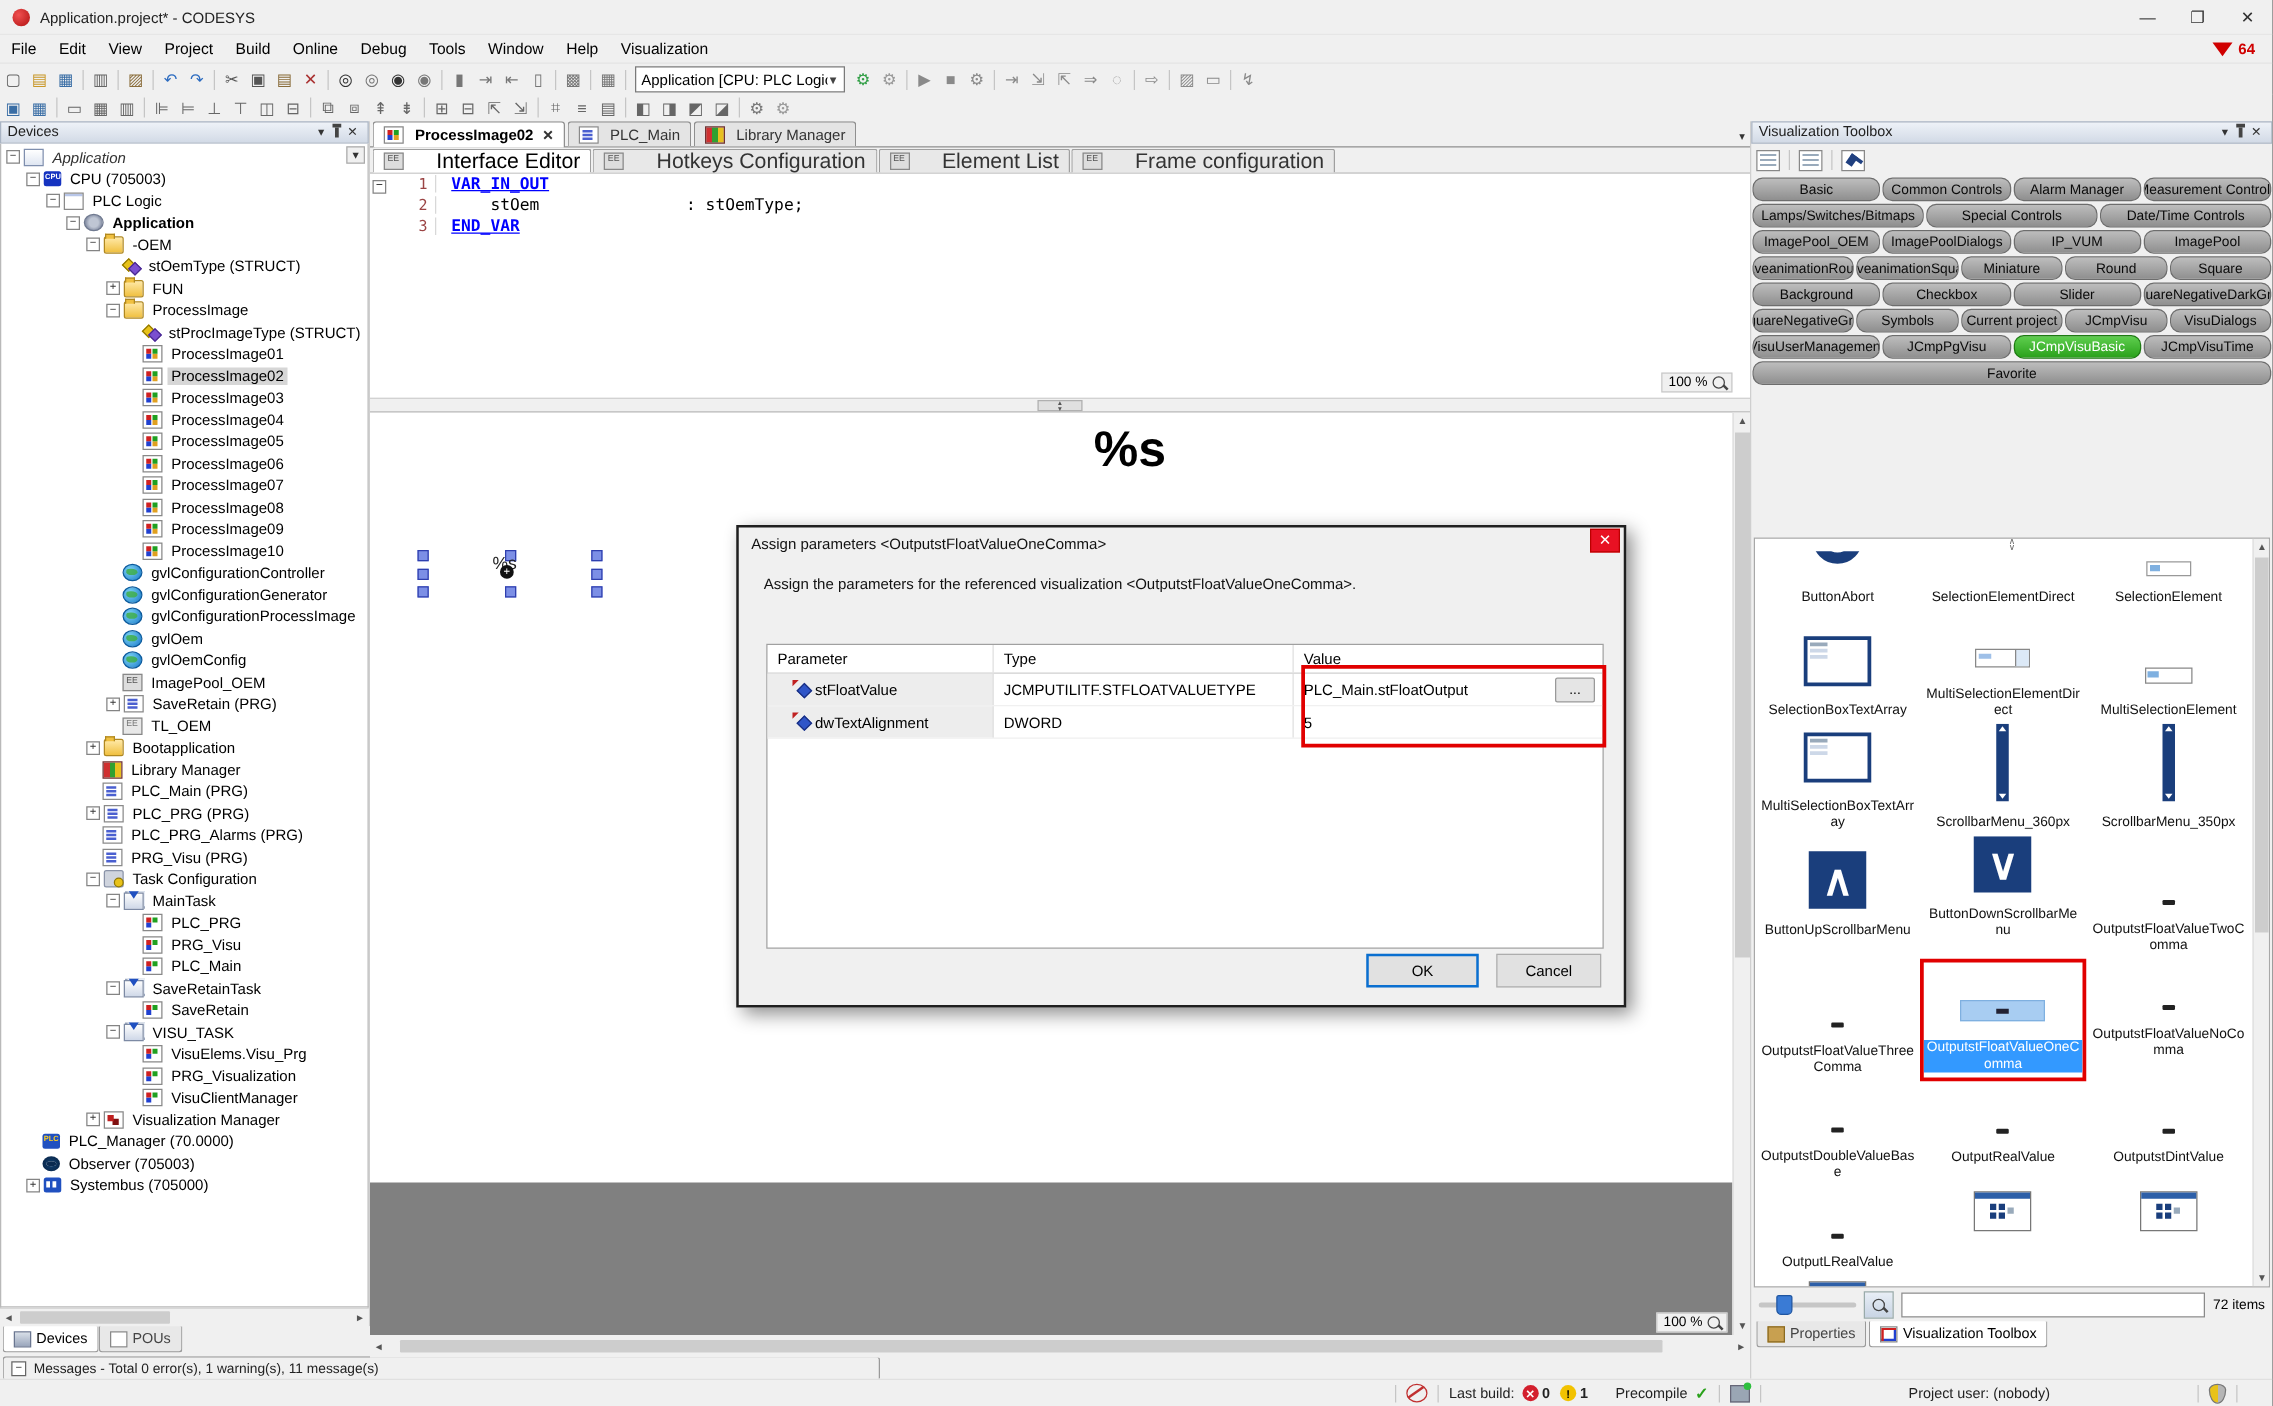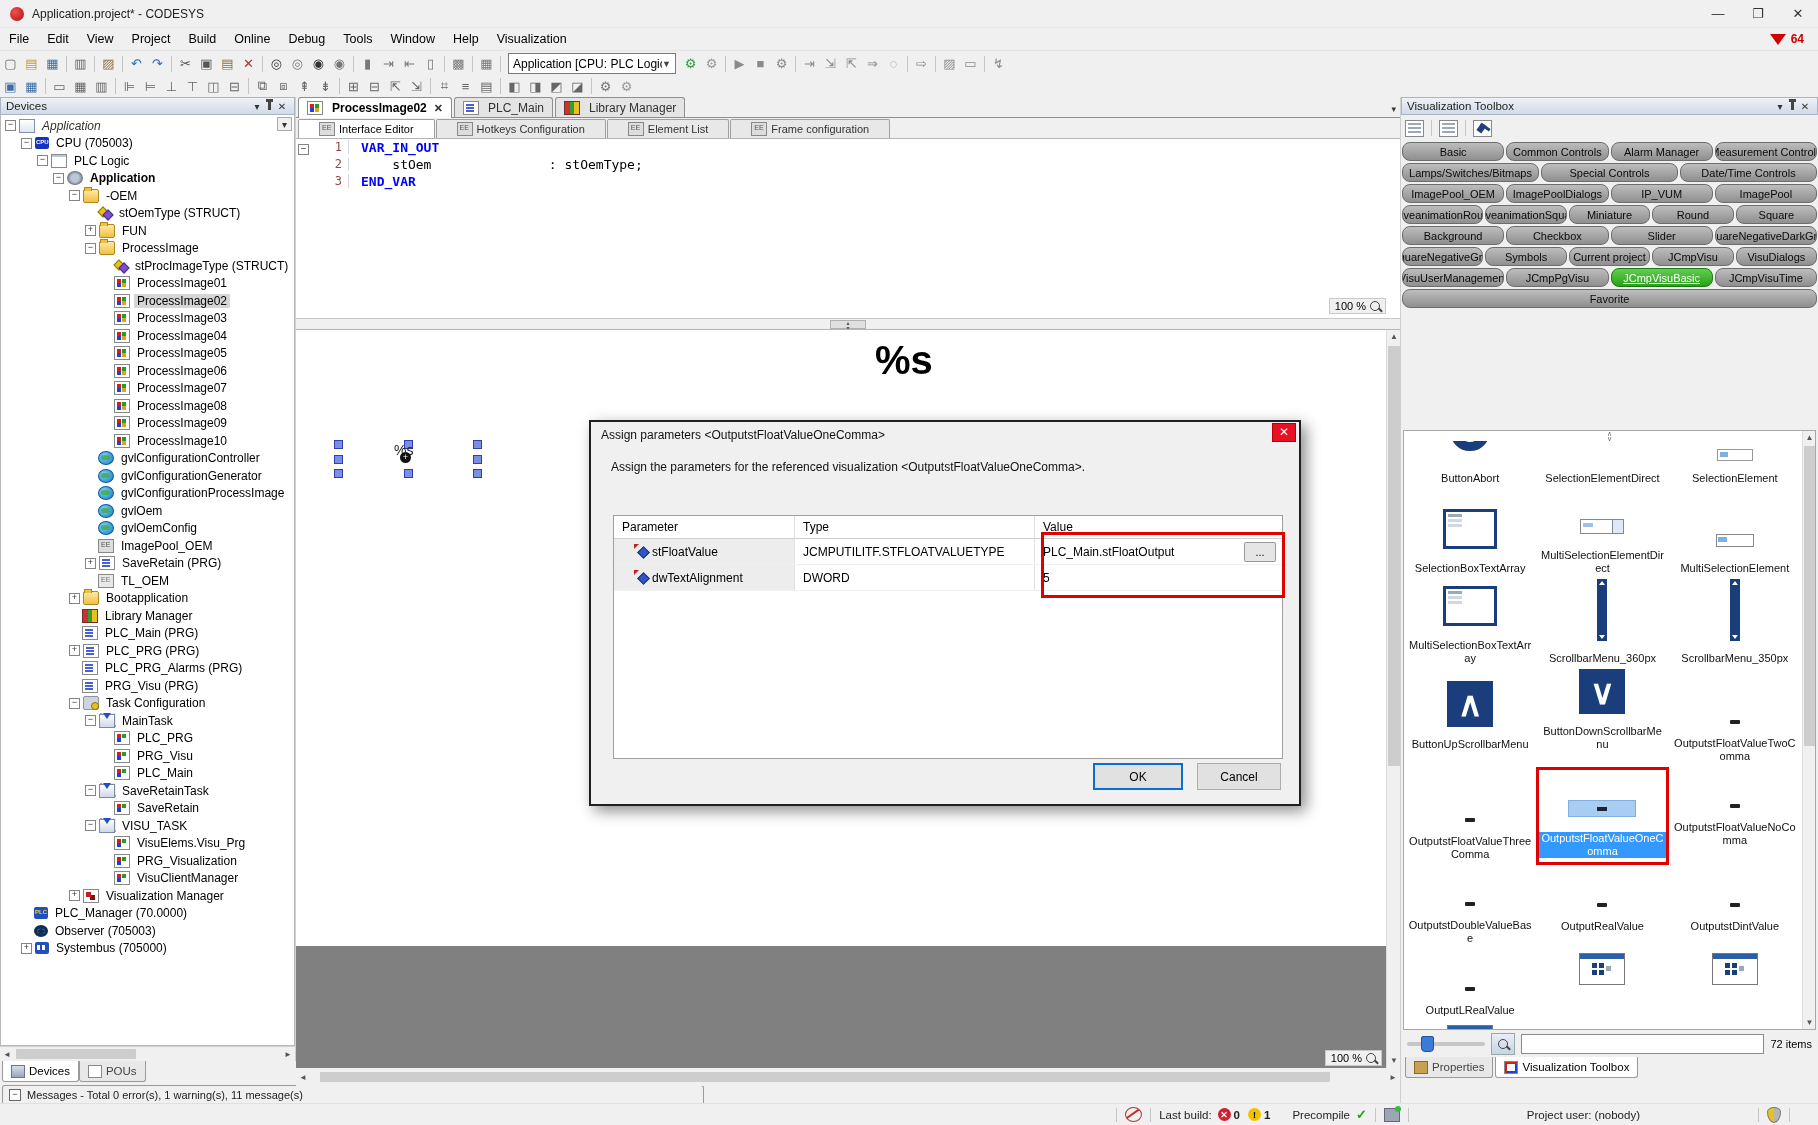"Interface Editor" .stab { font-size: 11px -> 17px; gap: 0 -> 22px; padding: 0 20px -> 0 8px }
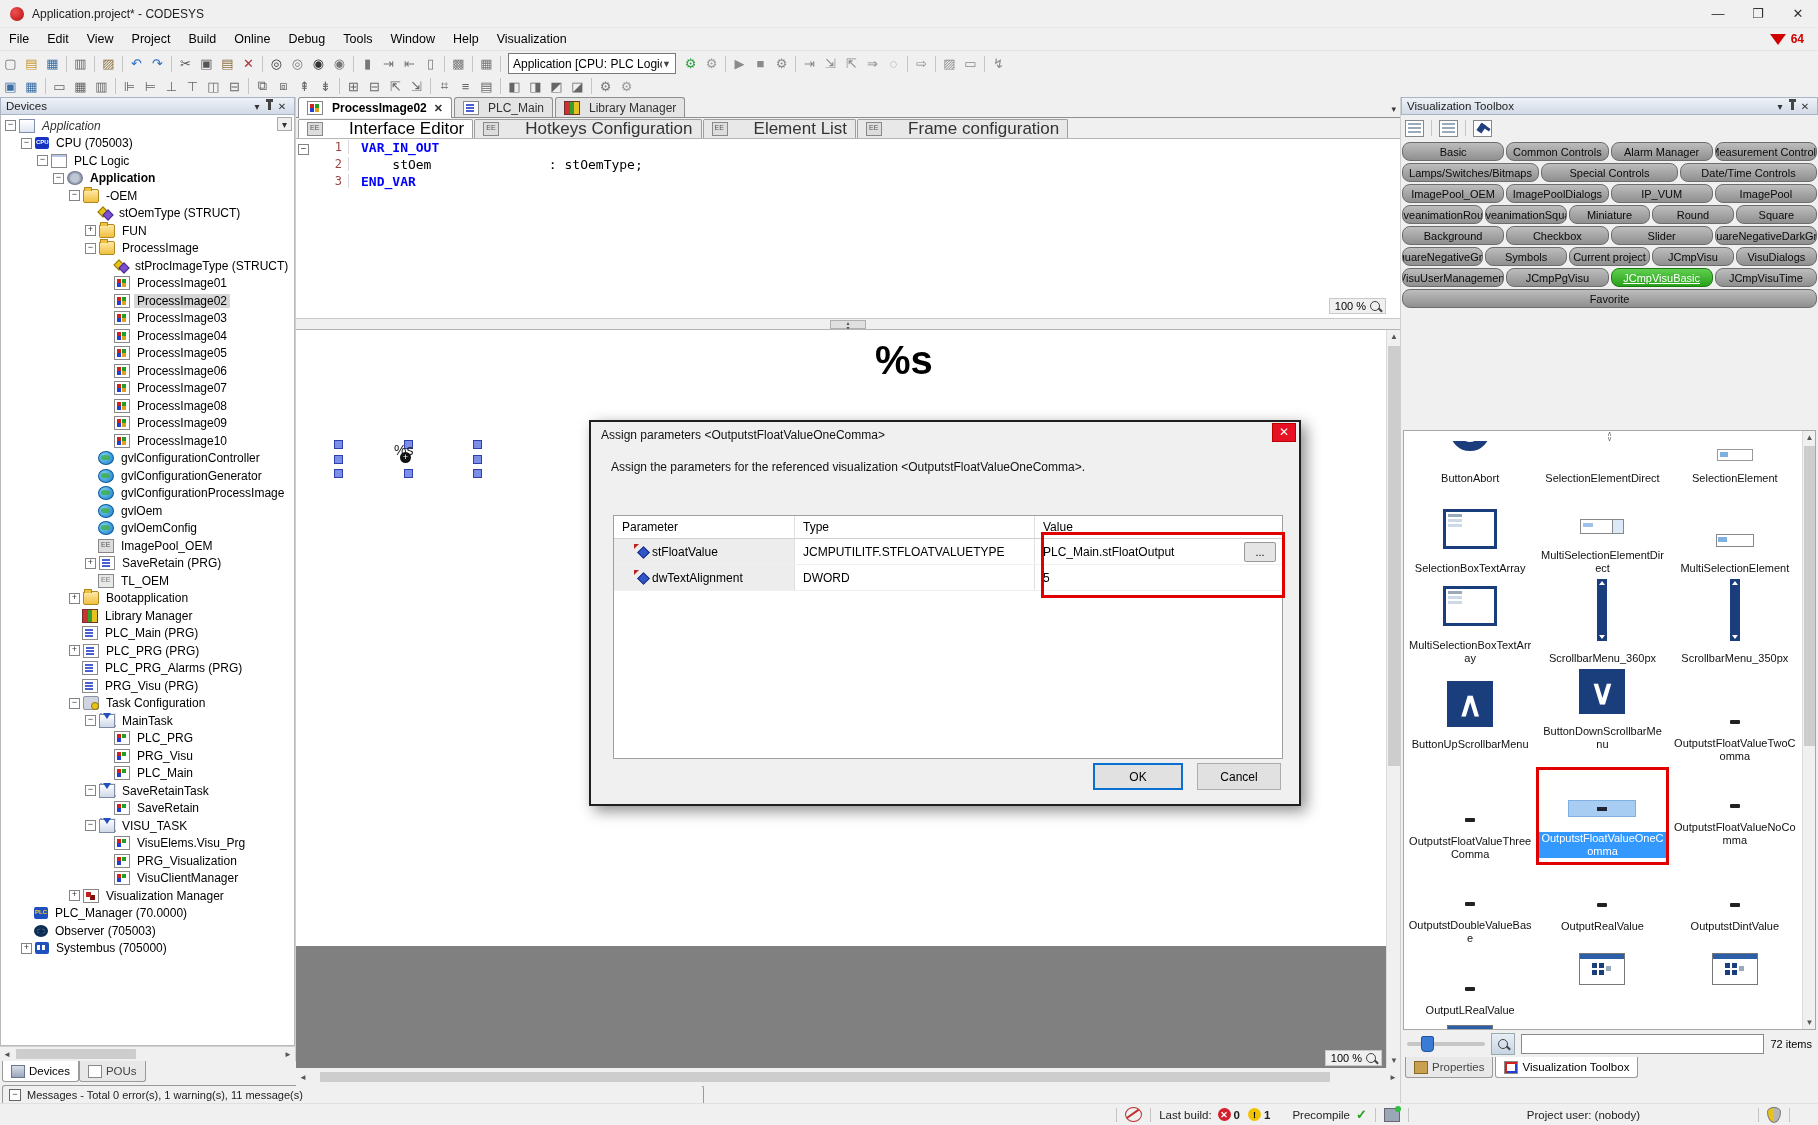"VAR_IN_OUT" .kw { text-decoration: none -> underline }
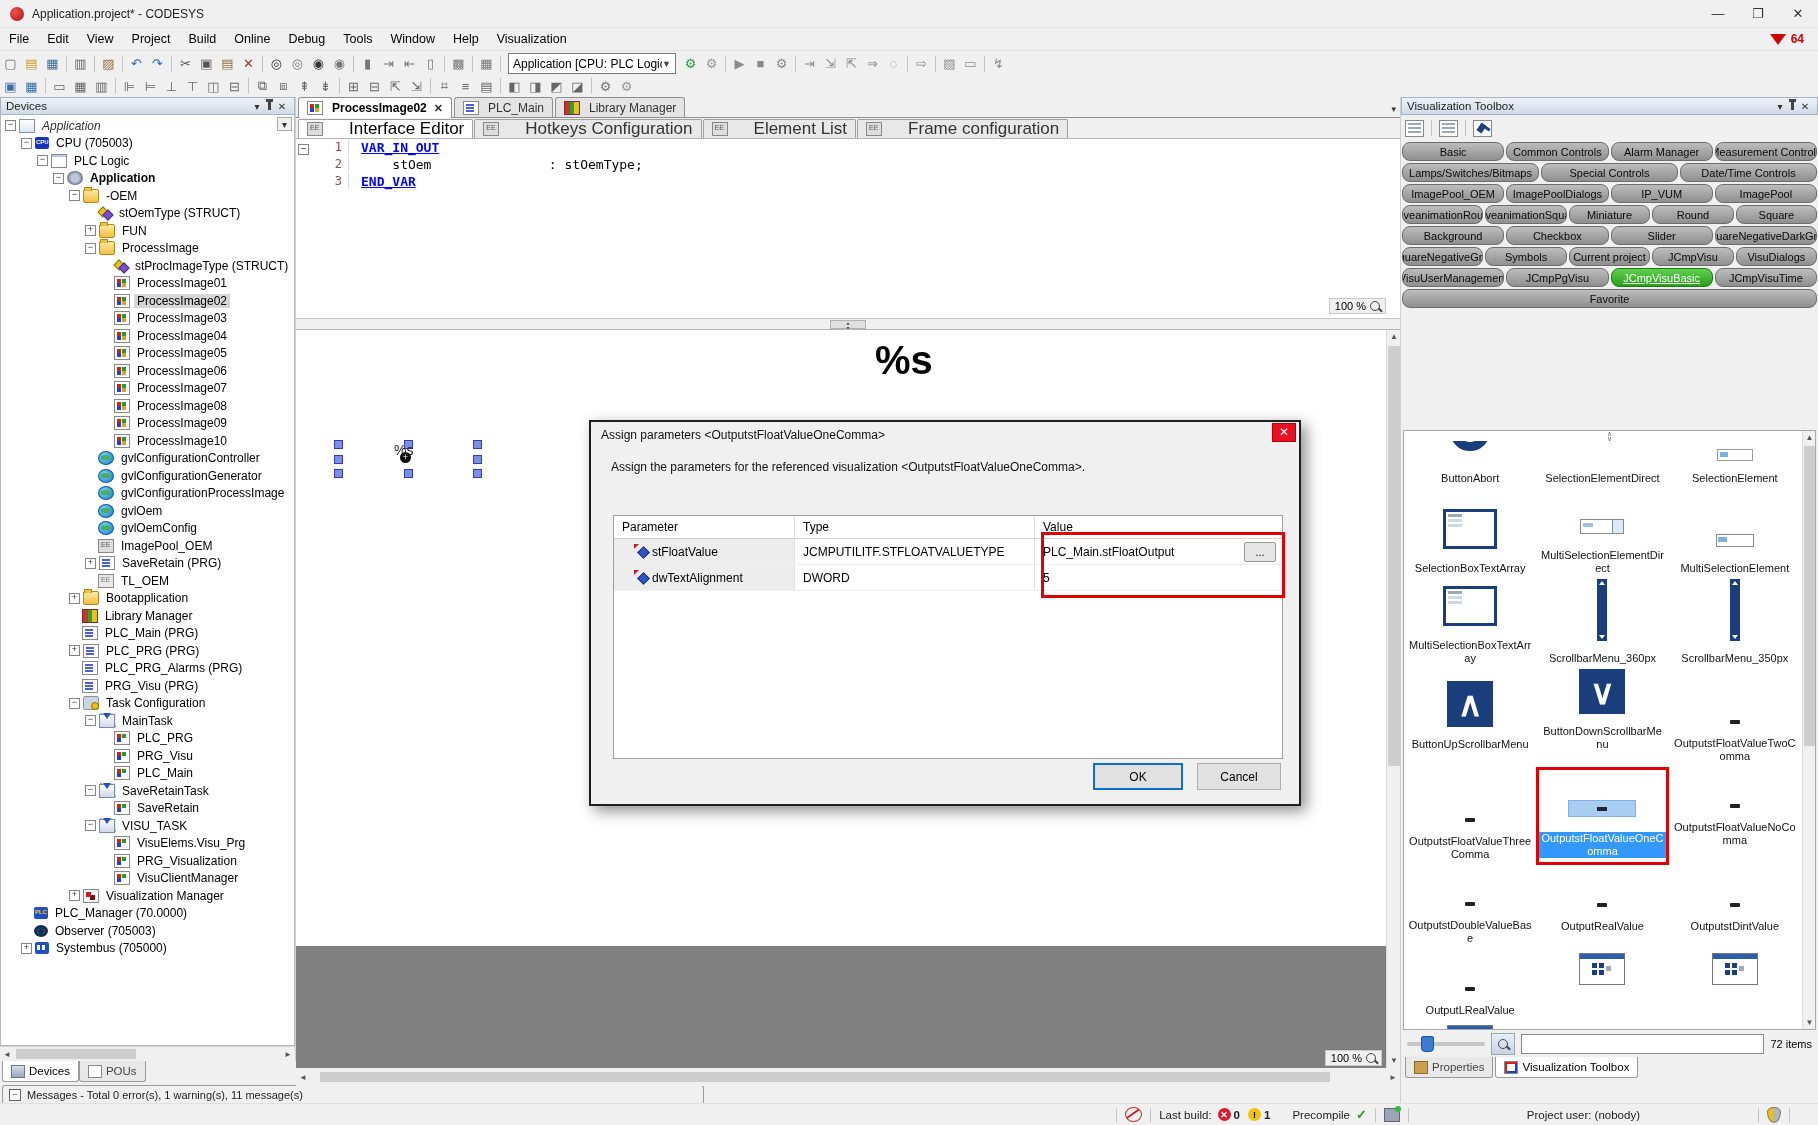"JCmpVisuBasic" .catbtn.green { text-decoration: underline -> none }
